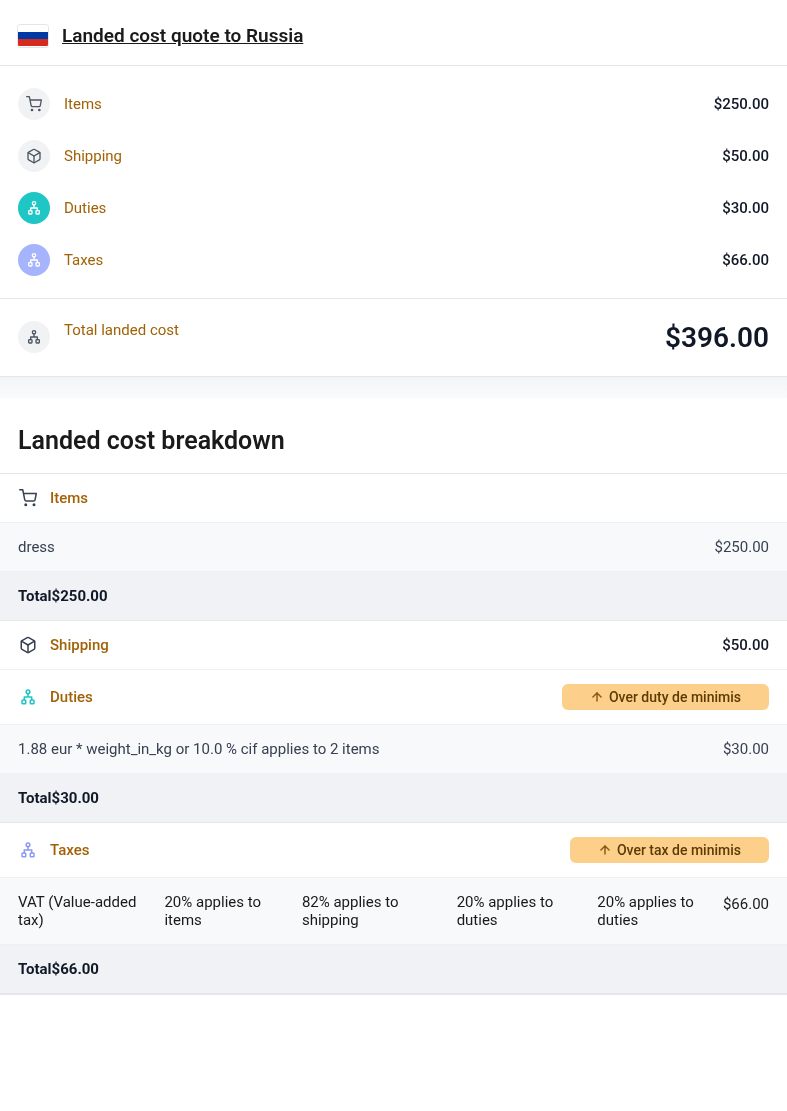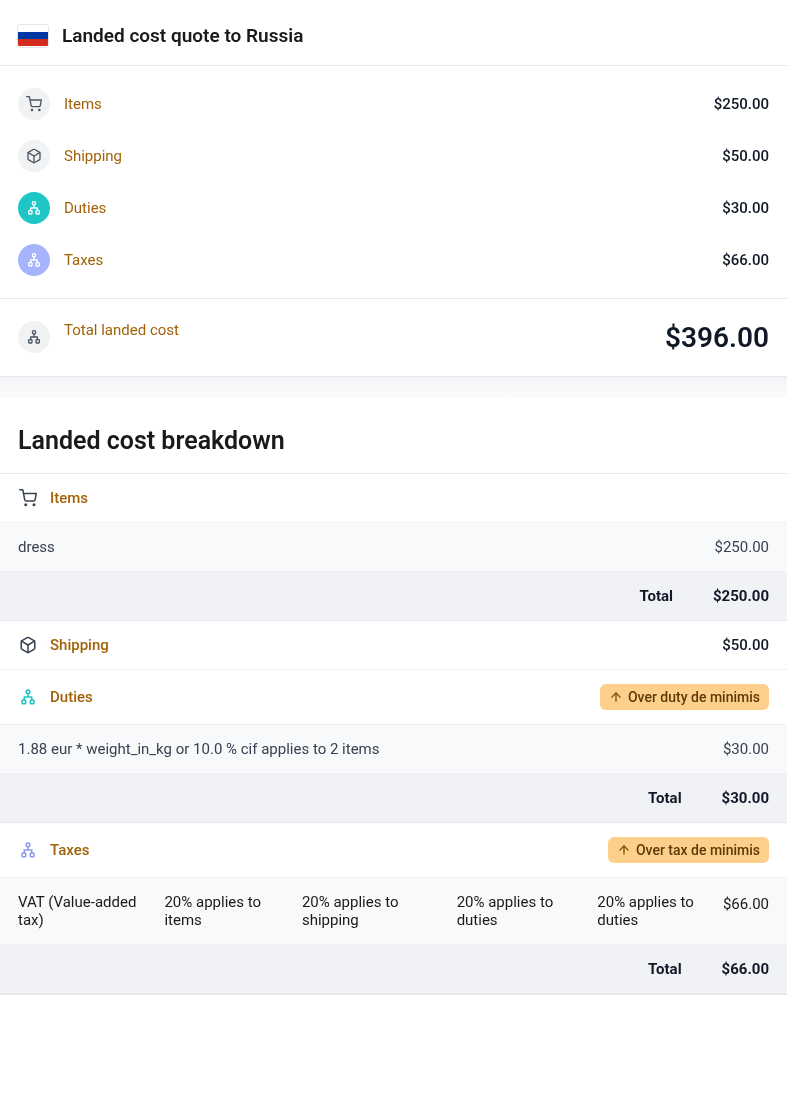"Landed cost quote to Russia" .header { text-decoration: none -> underline }
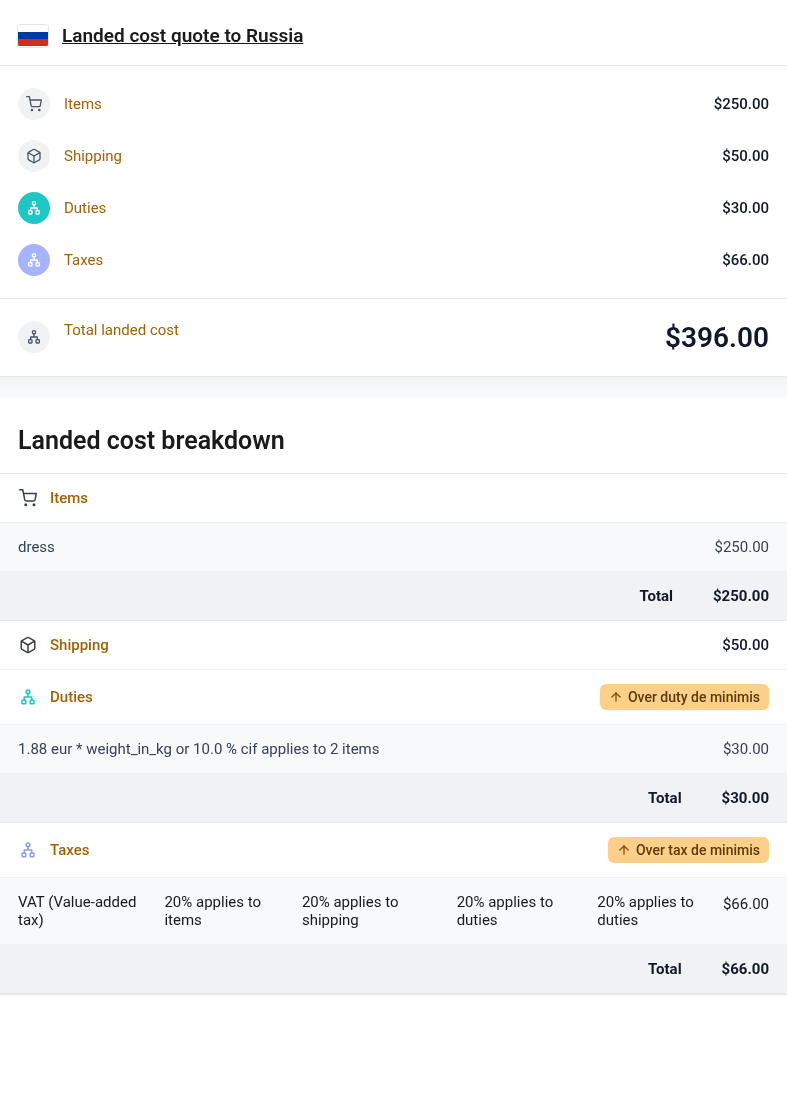"Total" .bd-total { gap: 40px -> none; justify-content: flex-end -> flex-start }
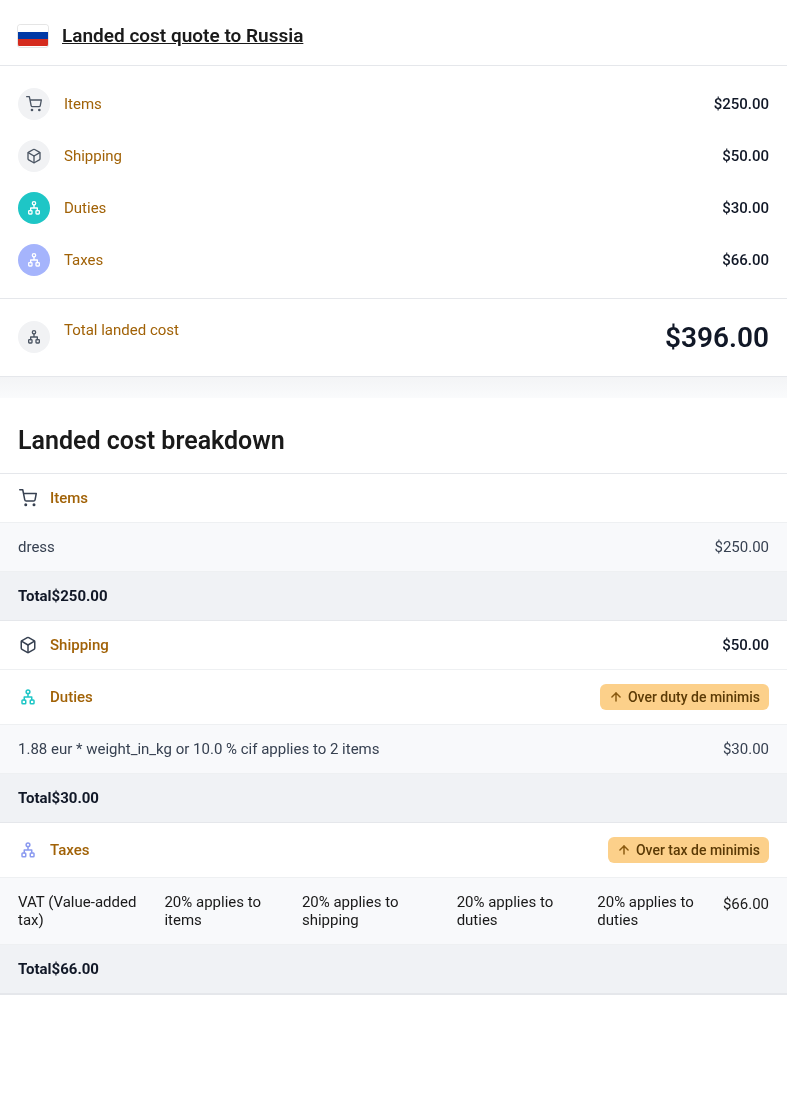"Over duty de minimis" .badge { padding: 5px 9px -> 5px 28px }
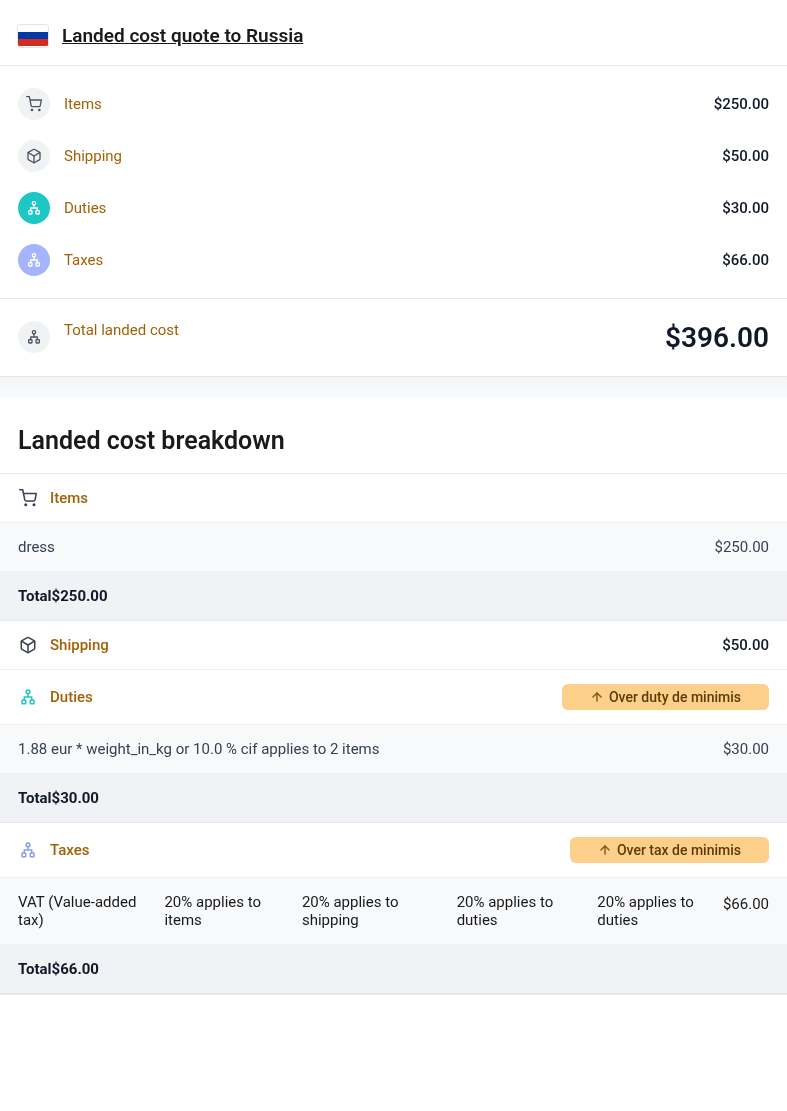"20% applies to shipping" div { text: 20% -> 82% }
